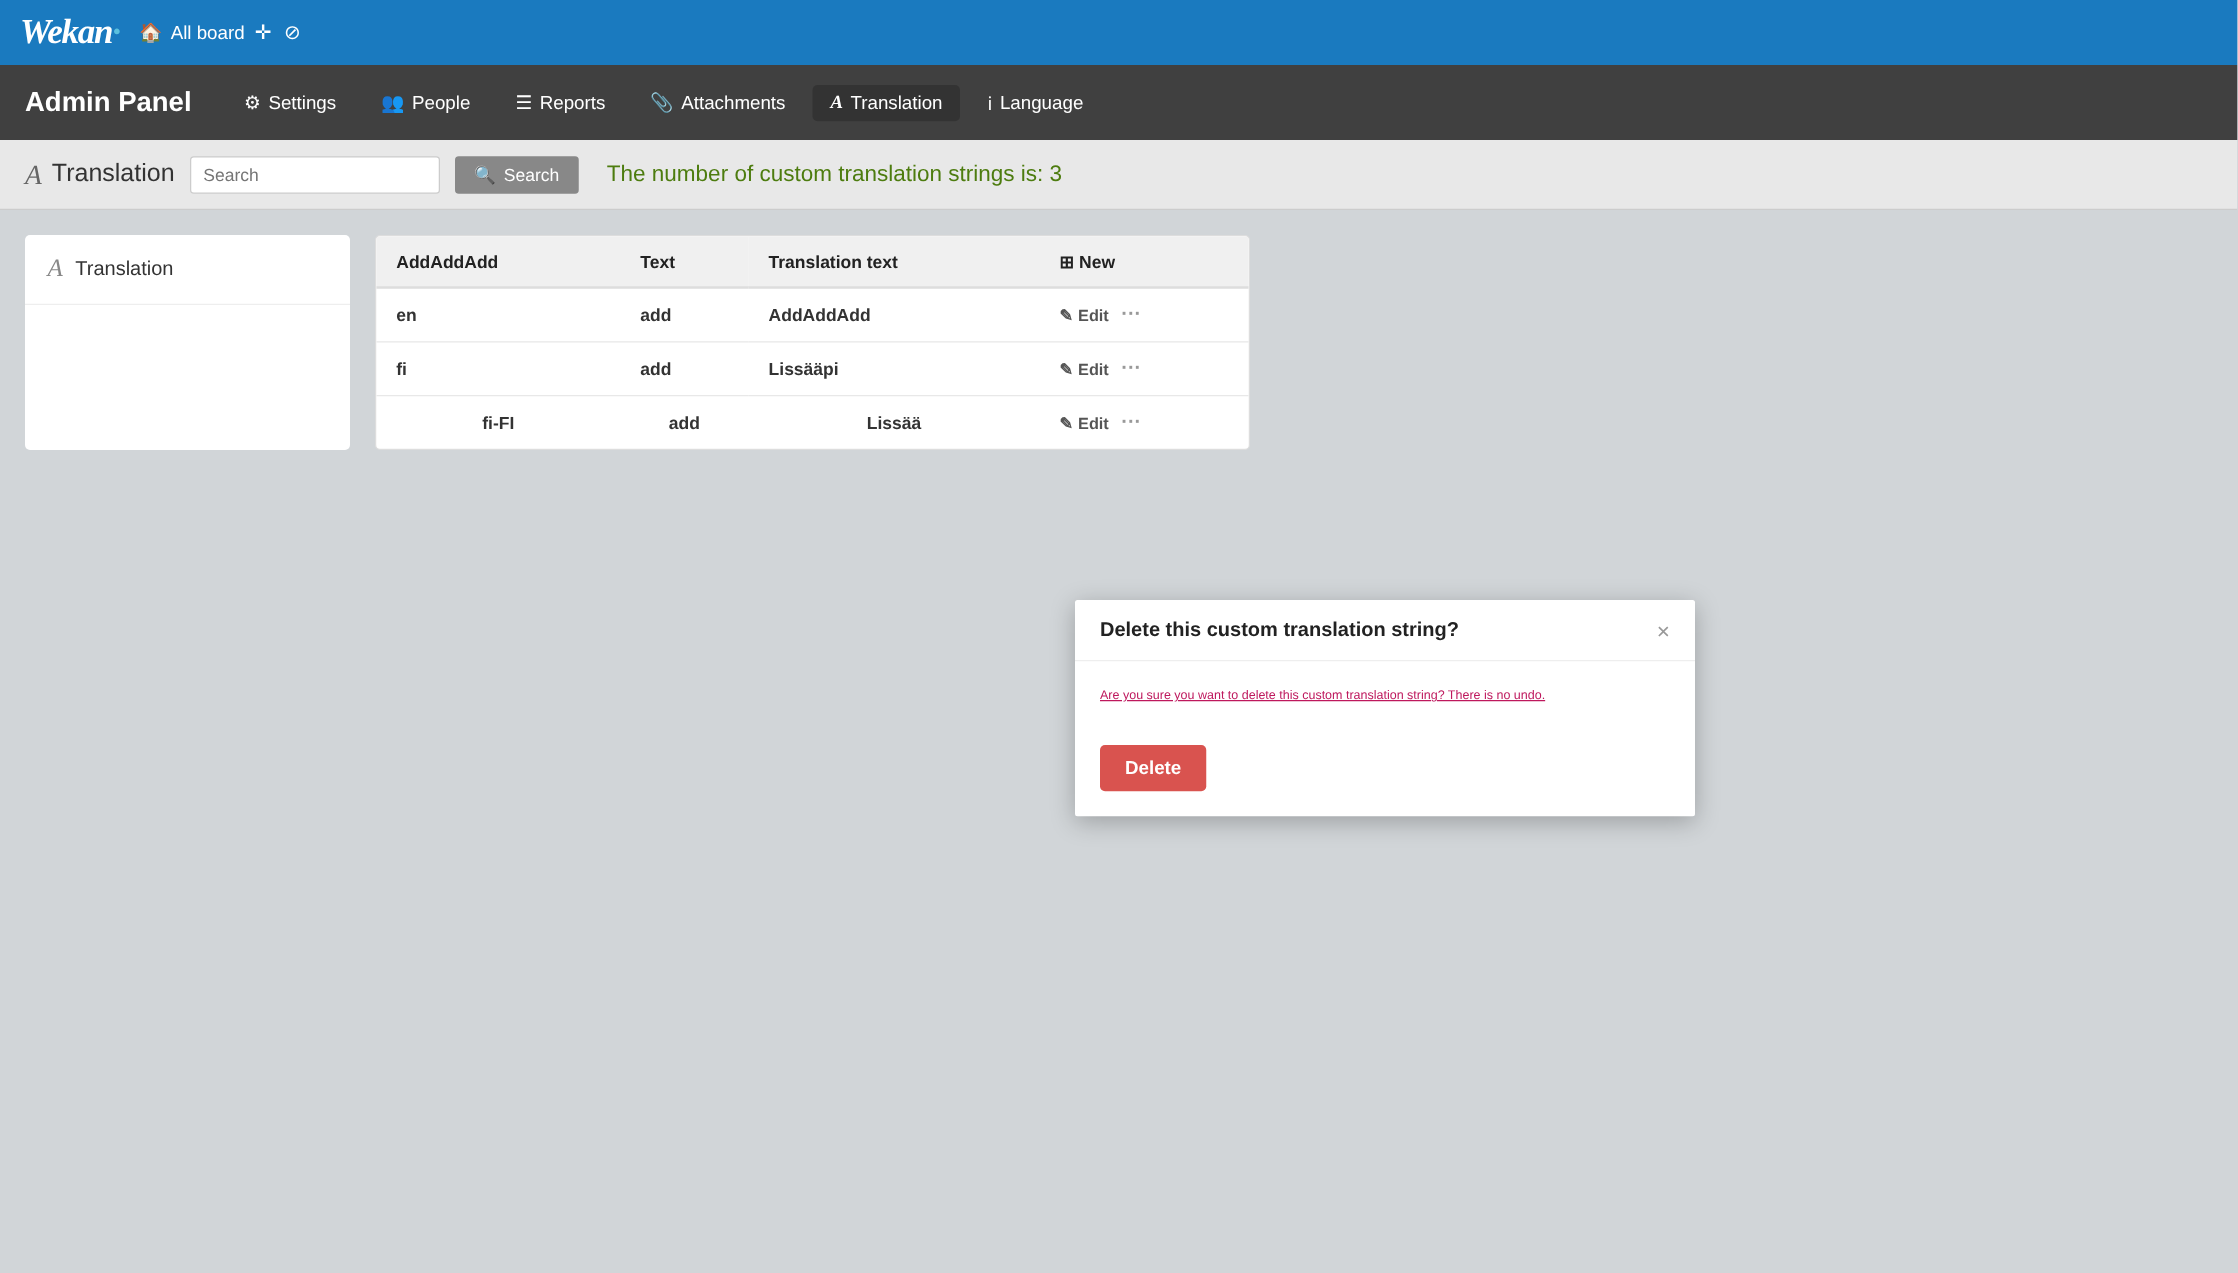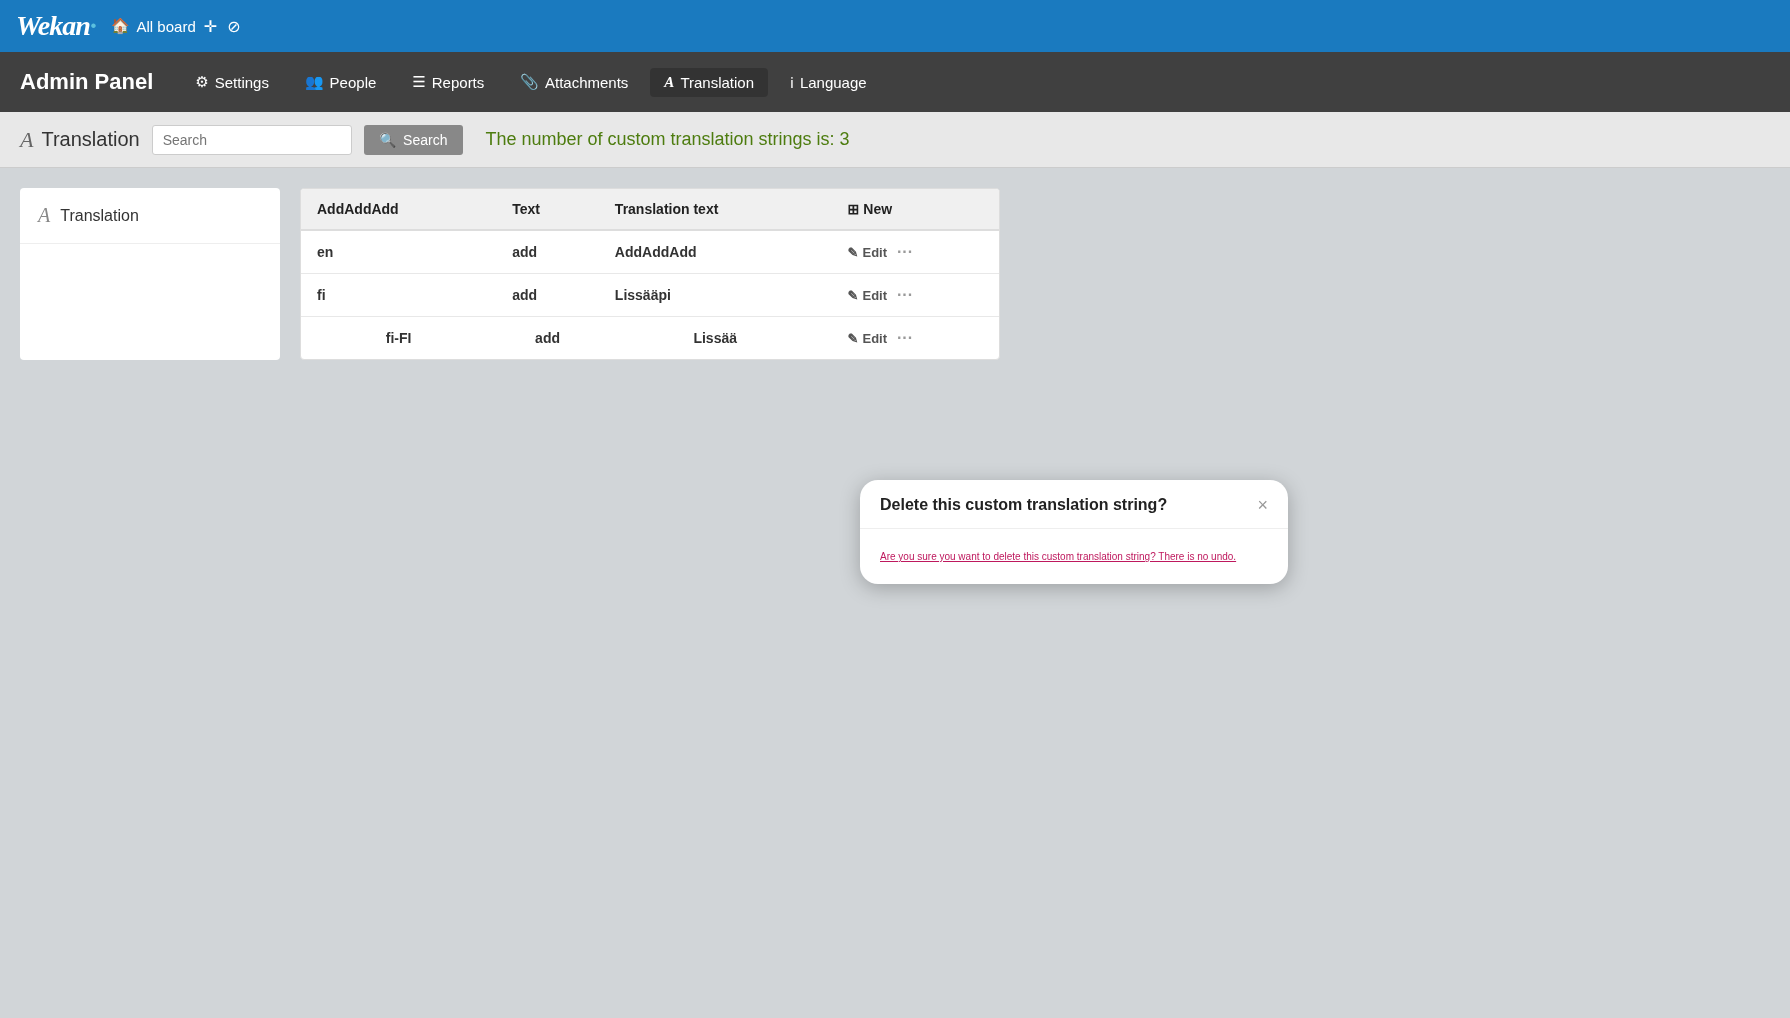"Delete this custom translation string?" .modal-dialog { border-radius: 18px -> 2px; width: 428px -> 496px }
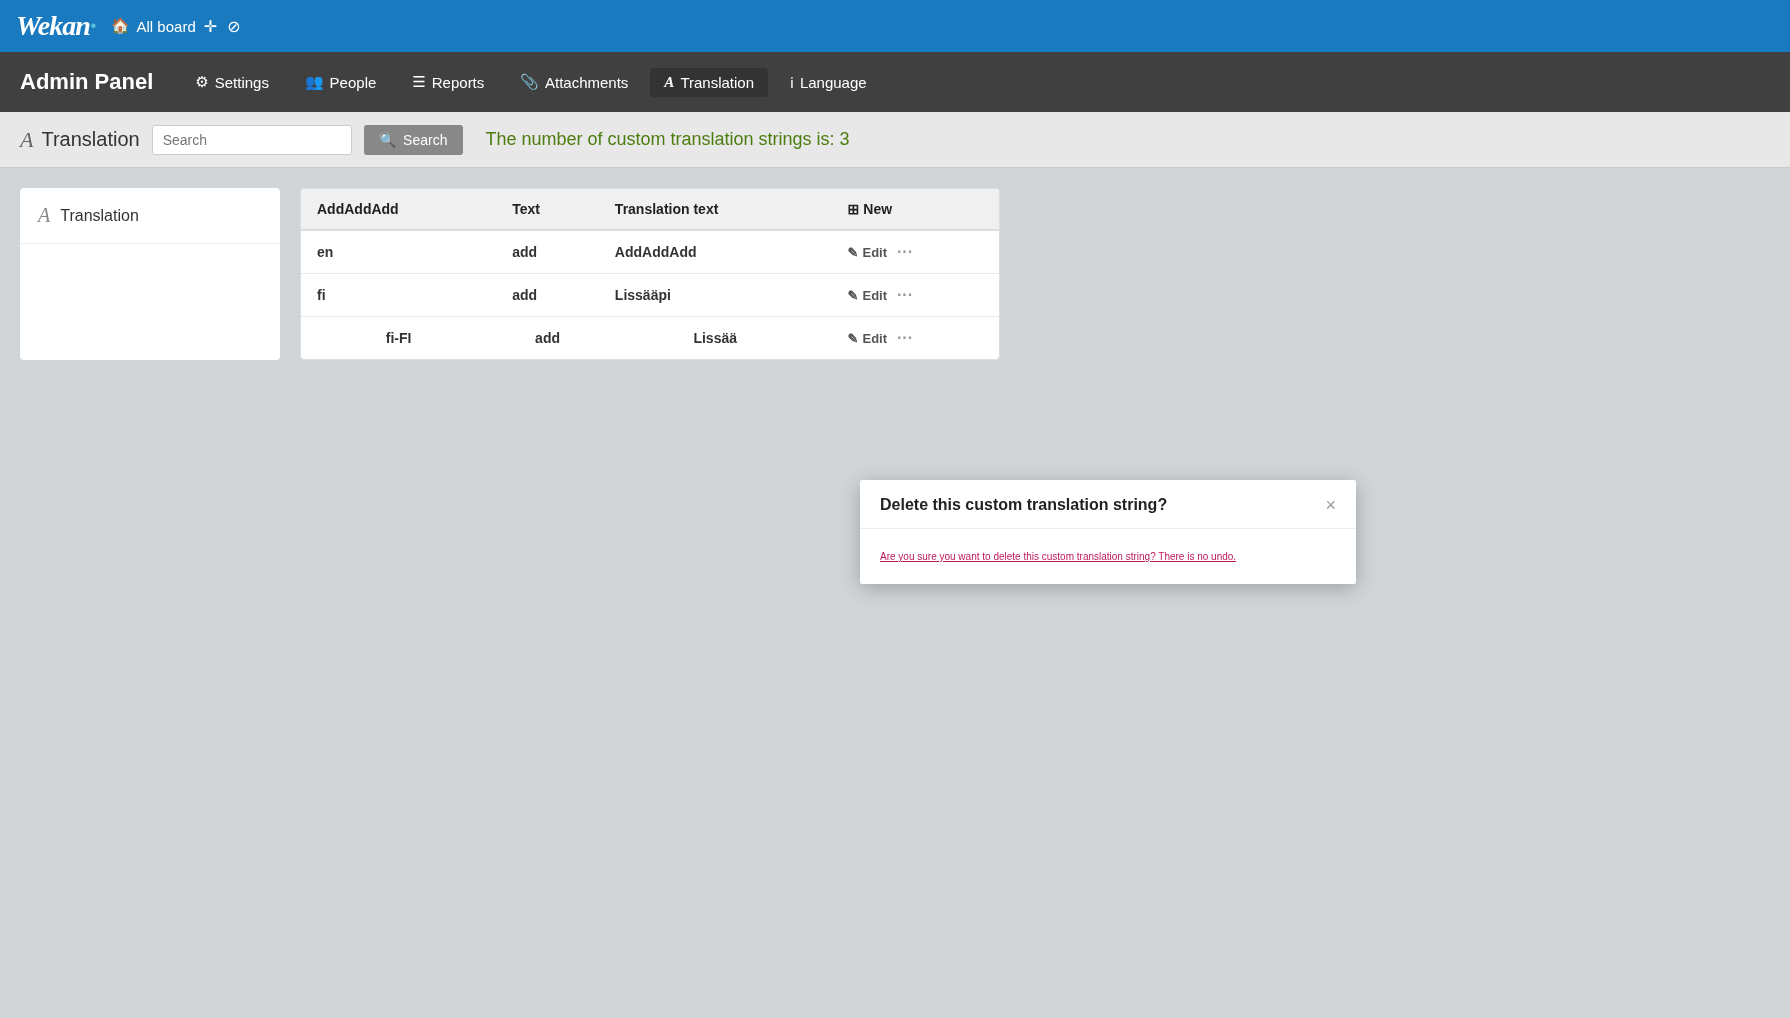"Delete" div.modal-footer { html: none -> <div> <button>Delete</button> </div> }
